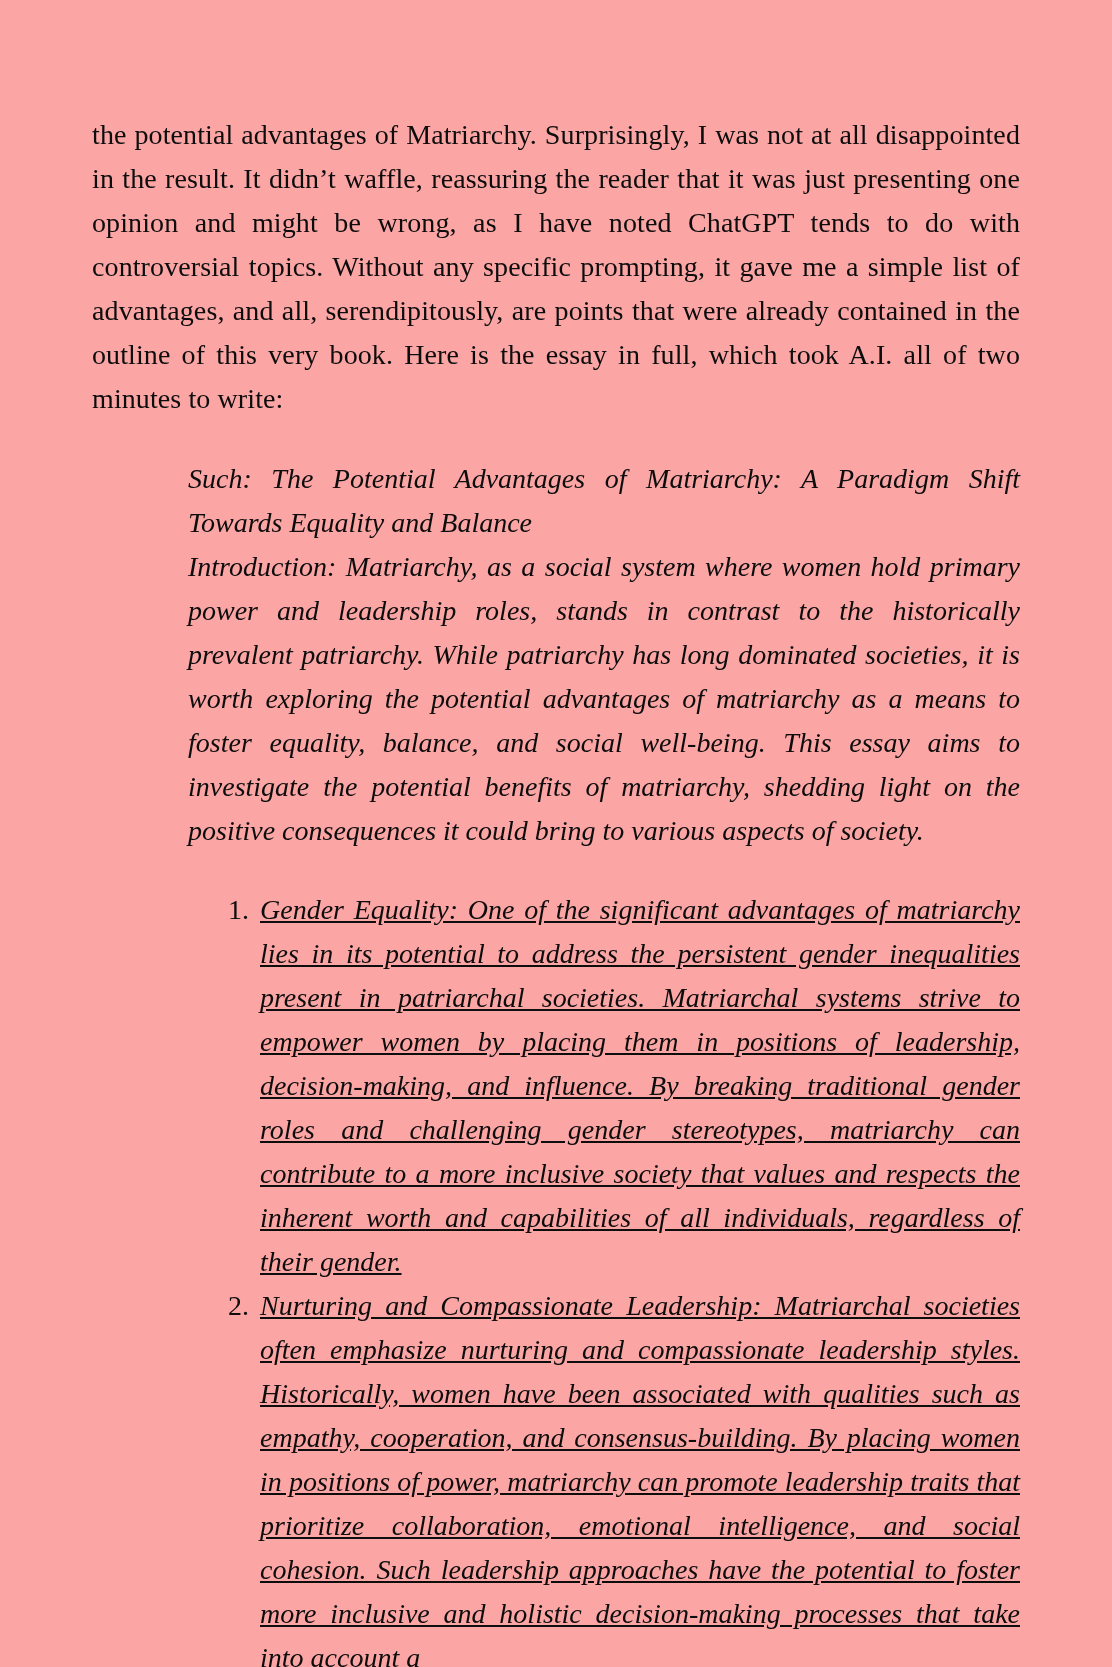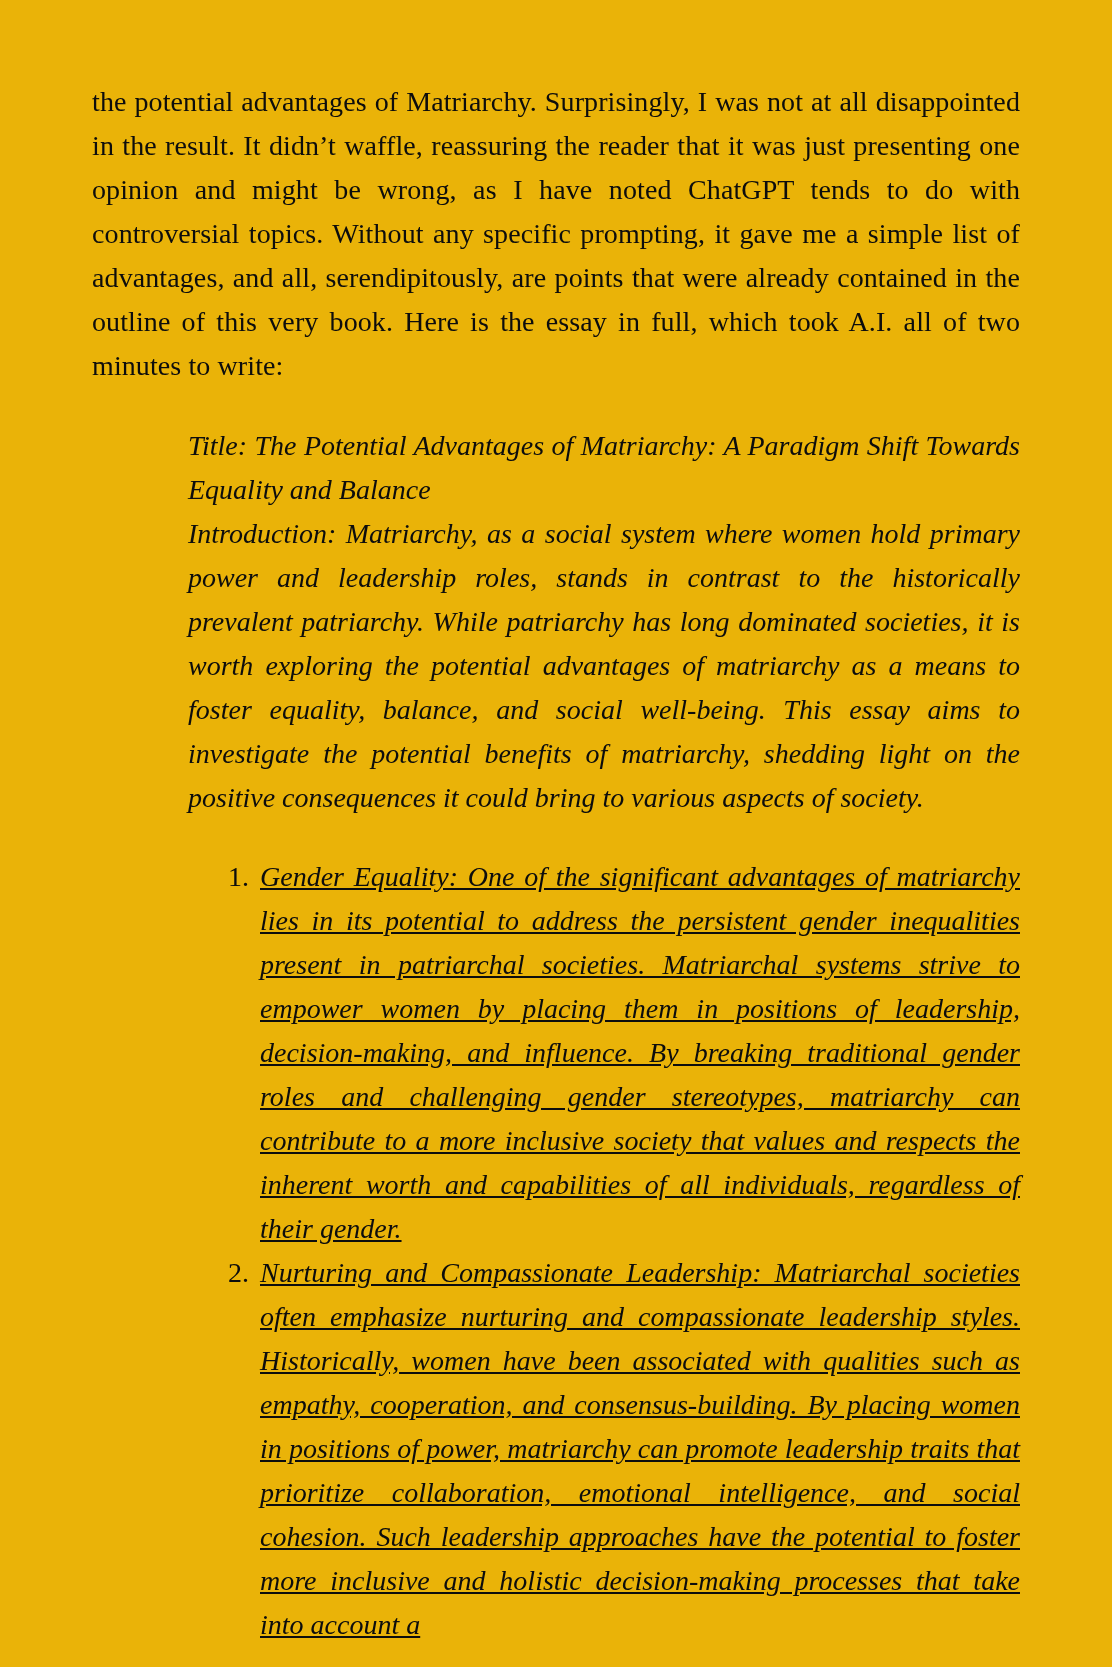"the potential advantages of Matriarchy." .page { background: #eab308 -> #fca5a5; padding: 80px 92px 0 92px -> 113px 92px 0 92px }
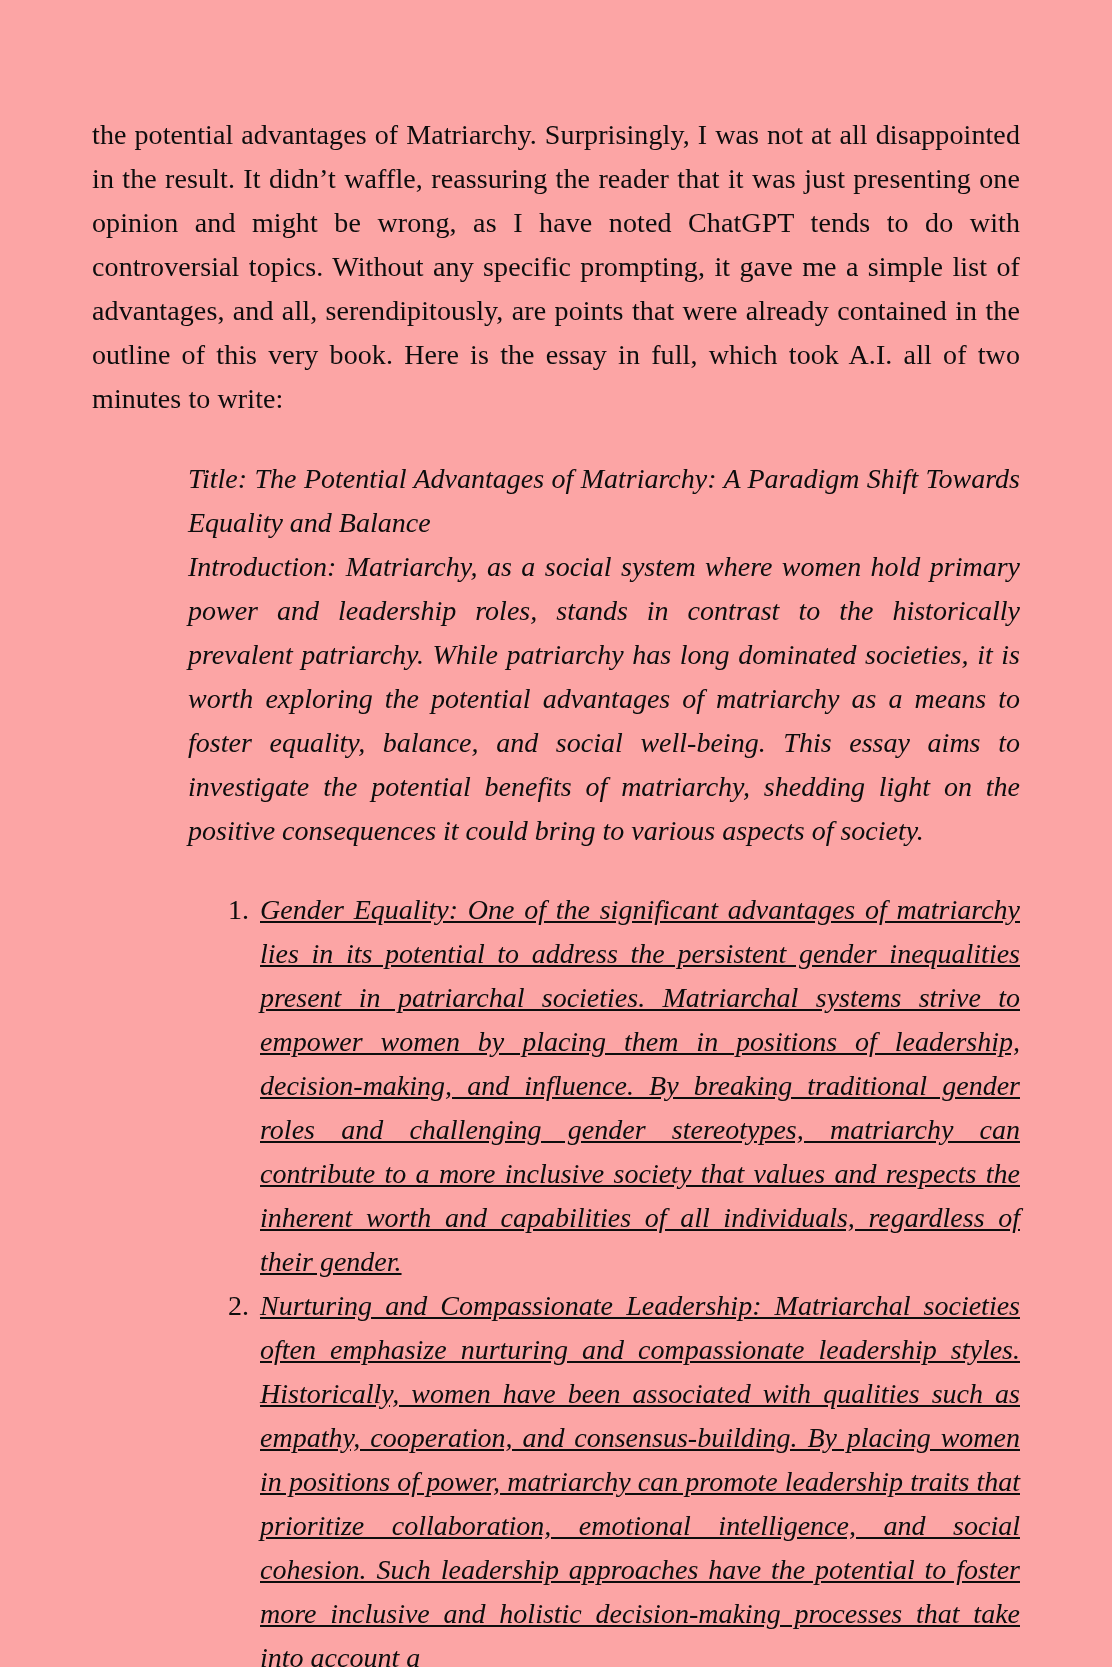"Title: The Potential Advantages of" p { text: Title -> Such }
